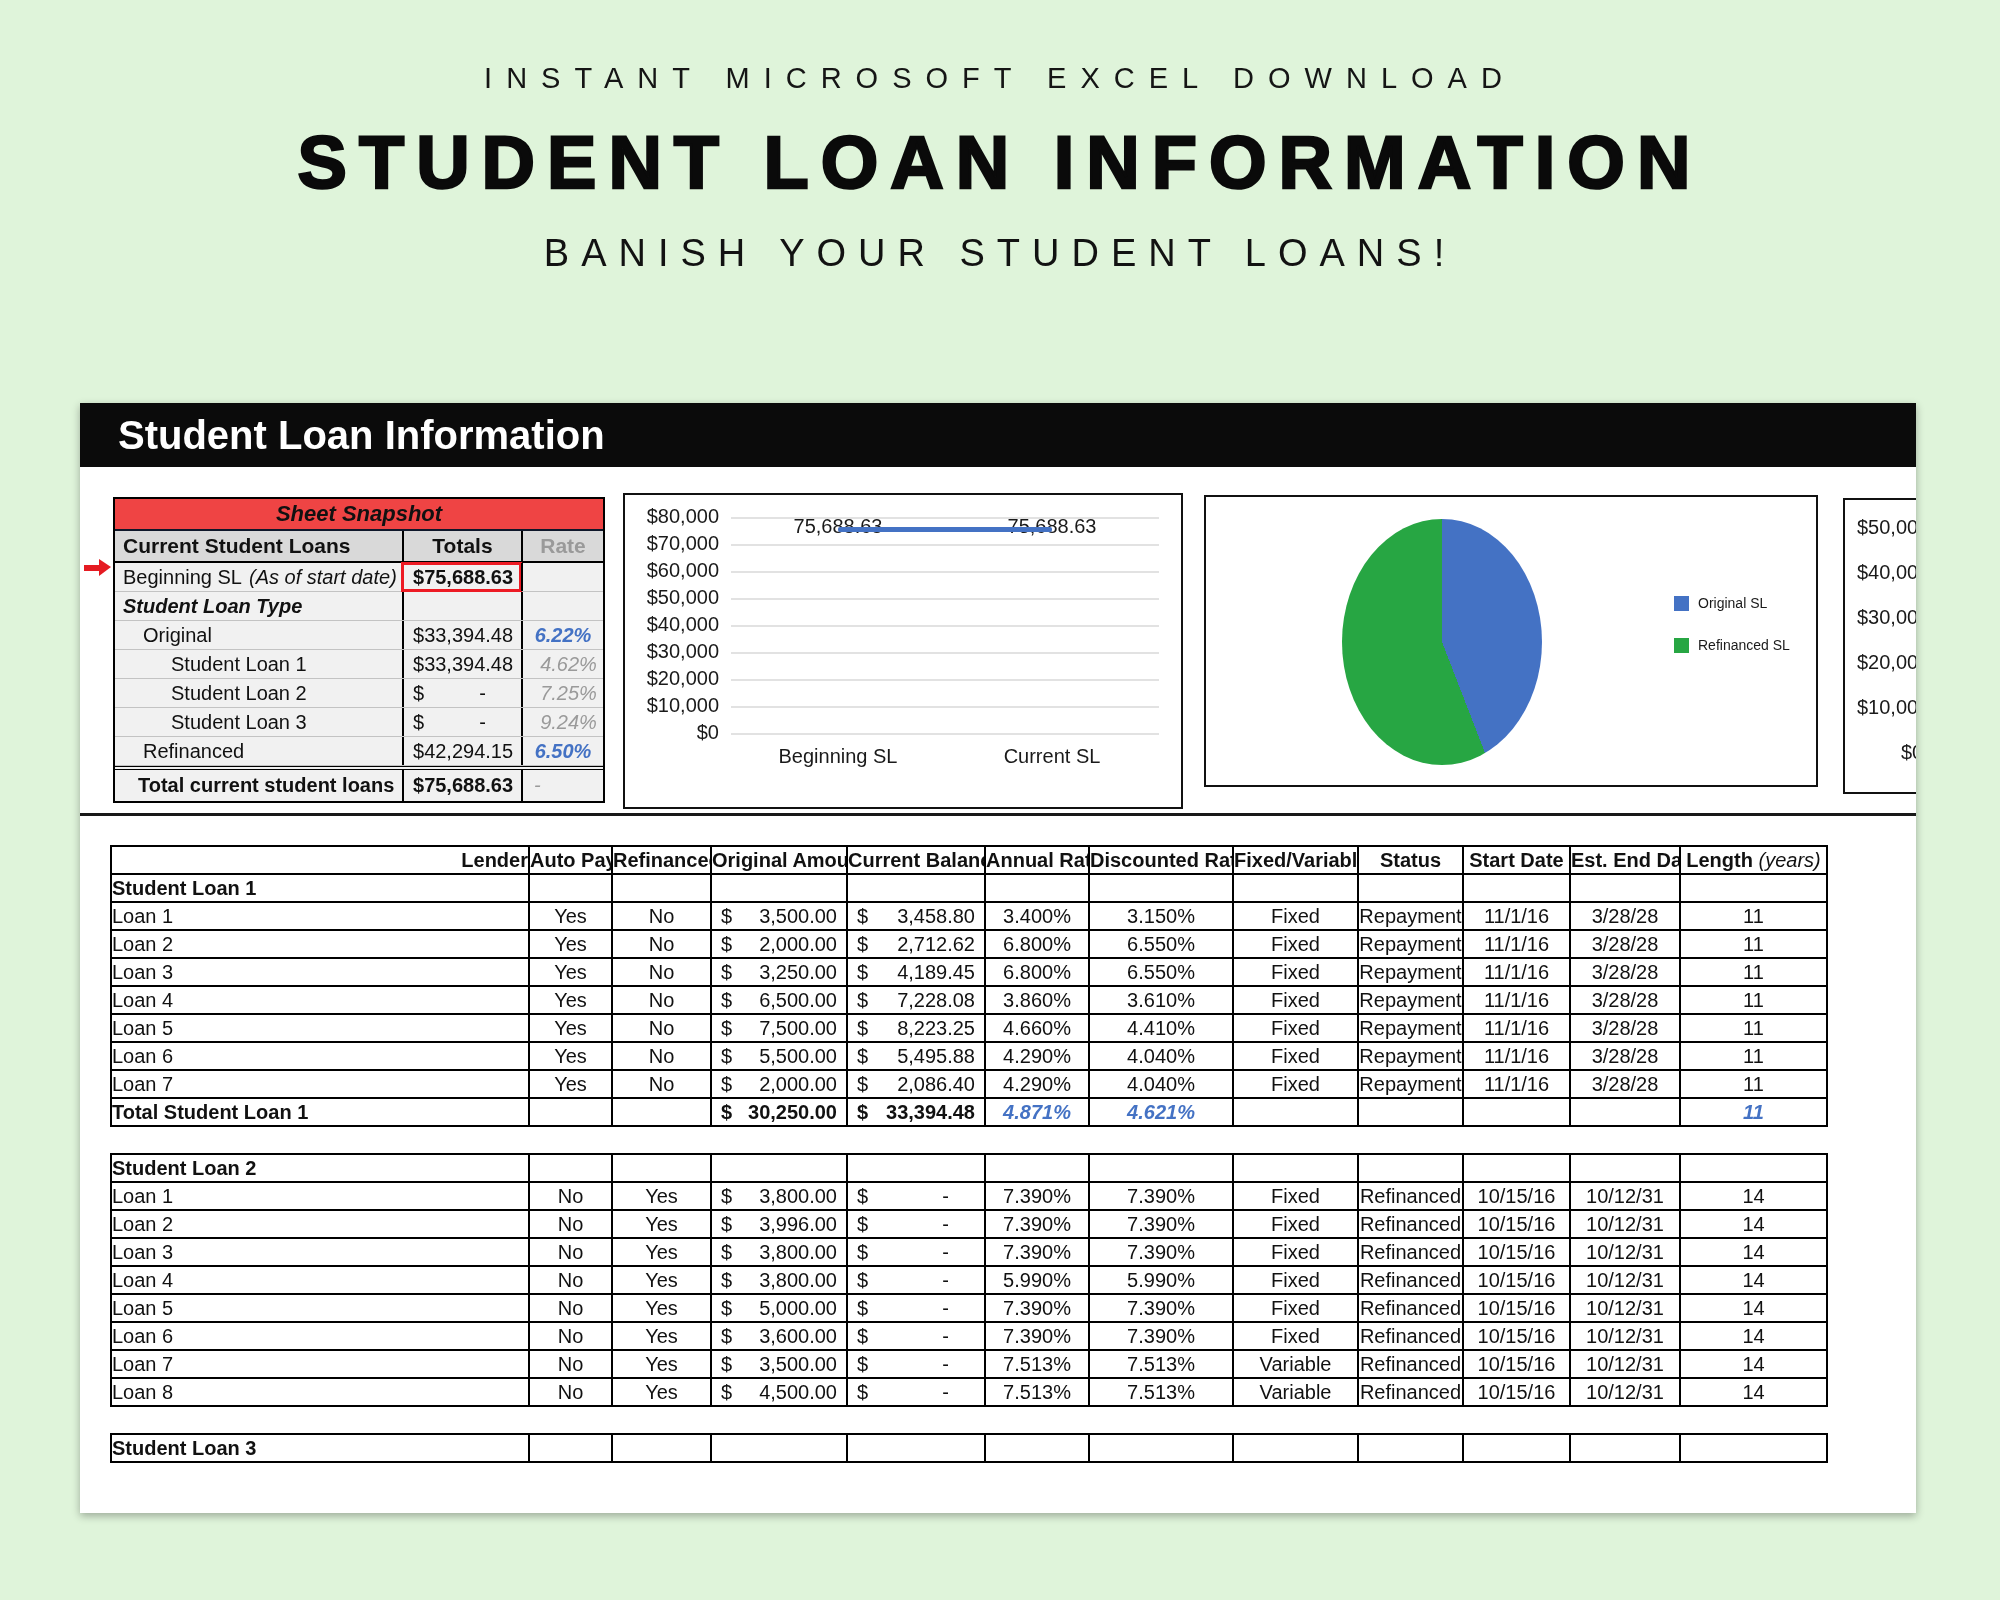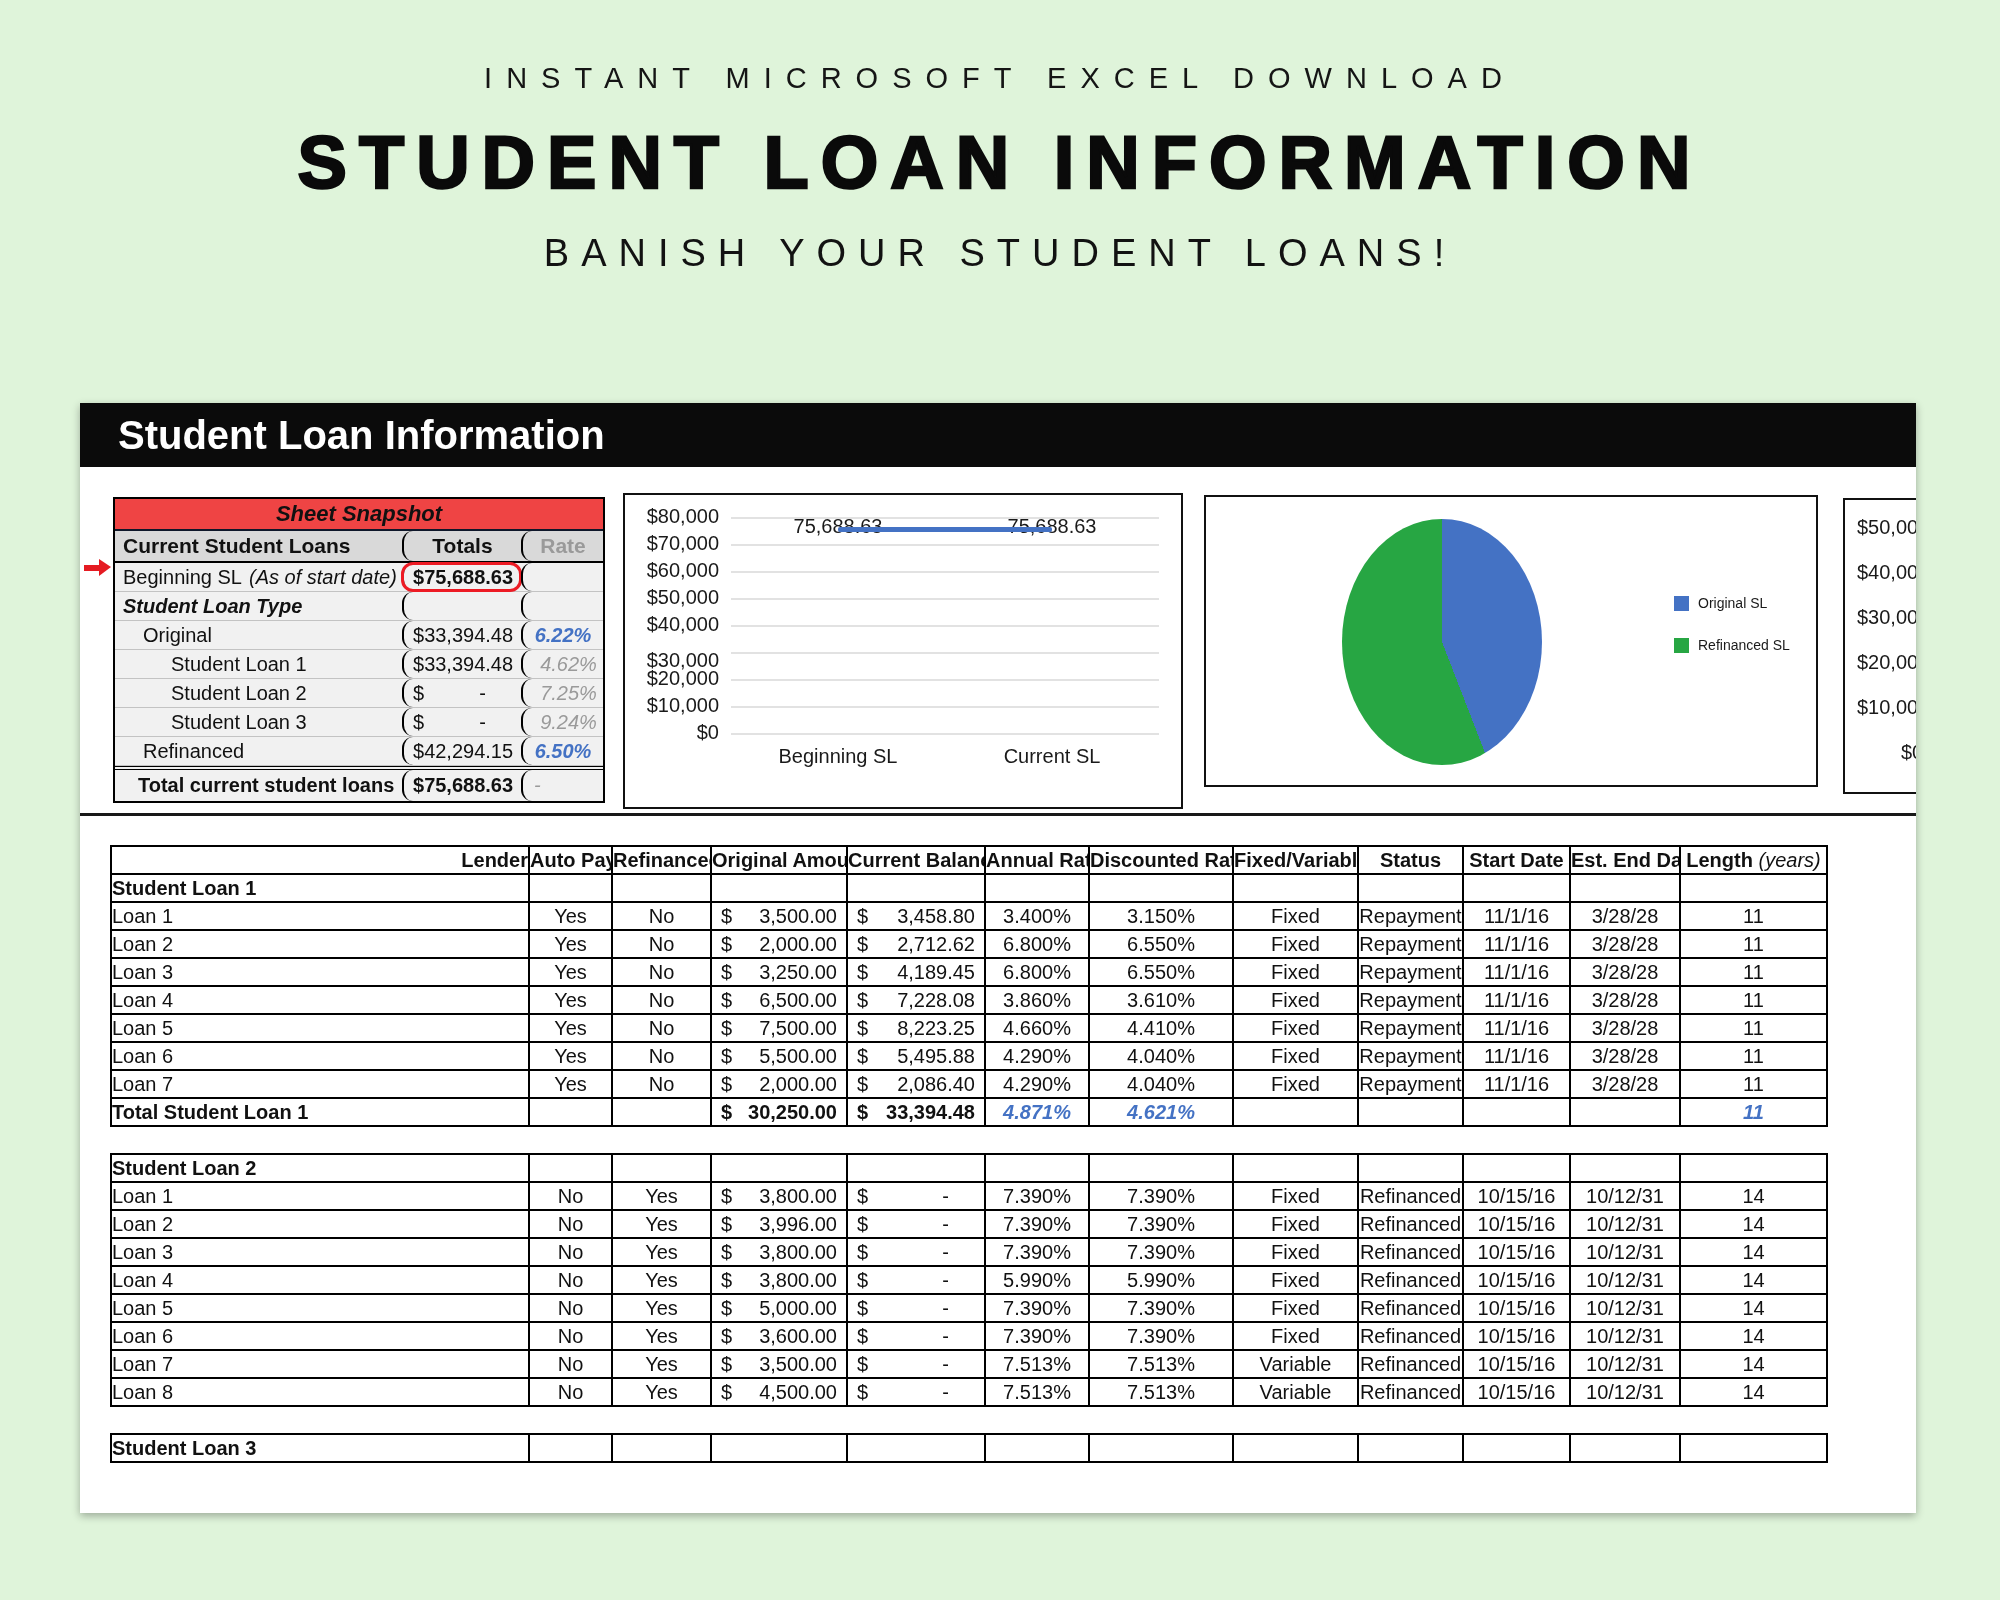"Totals" .vline { border-radius: 11px -> none }
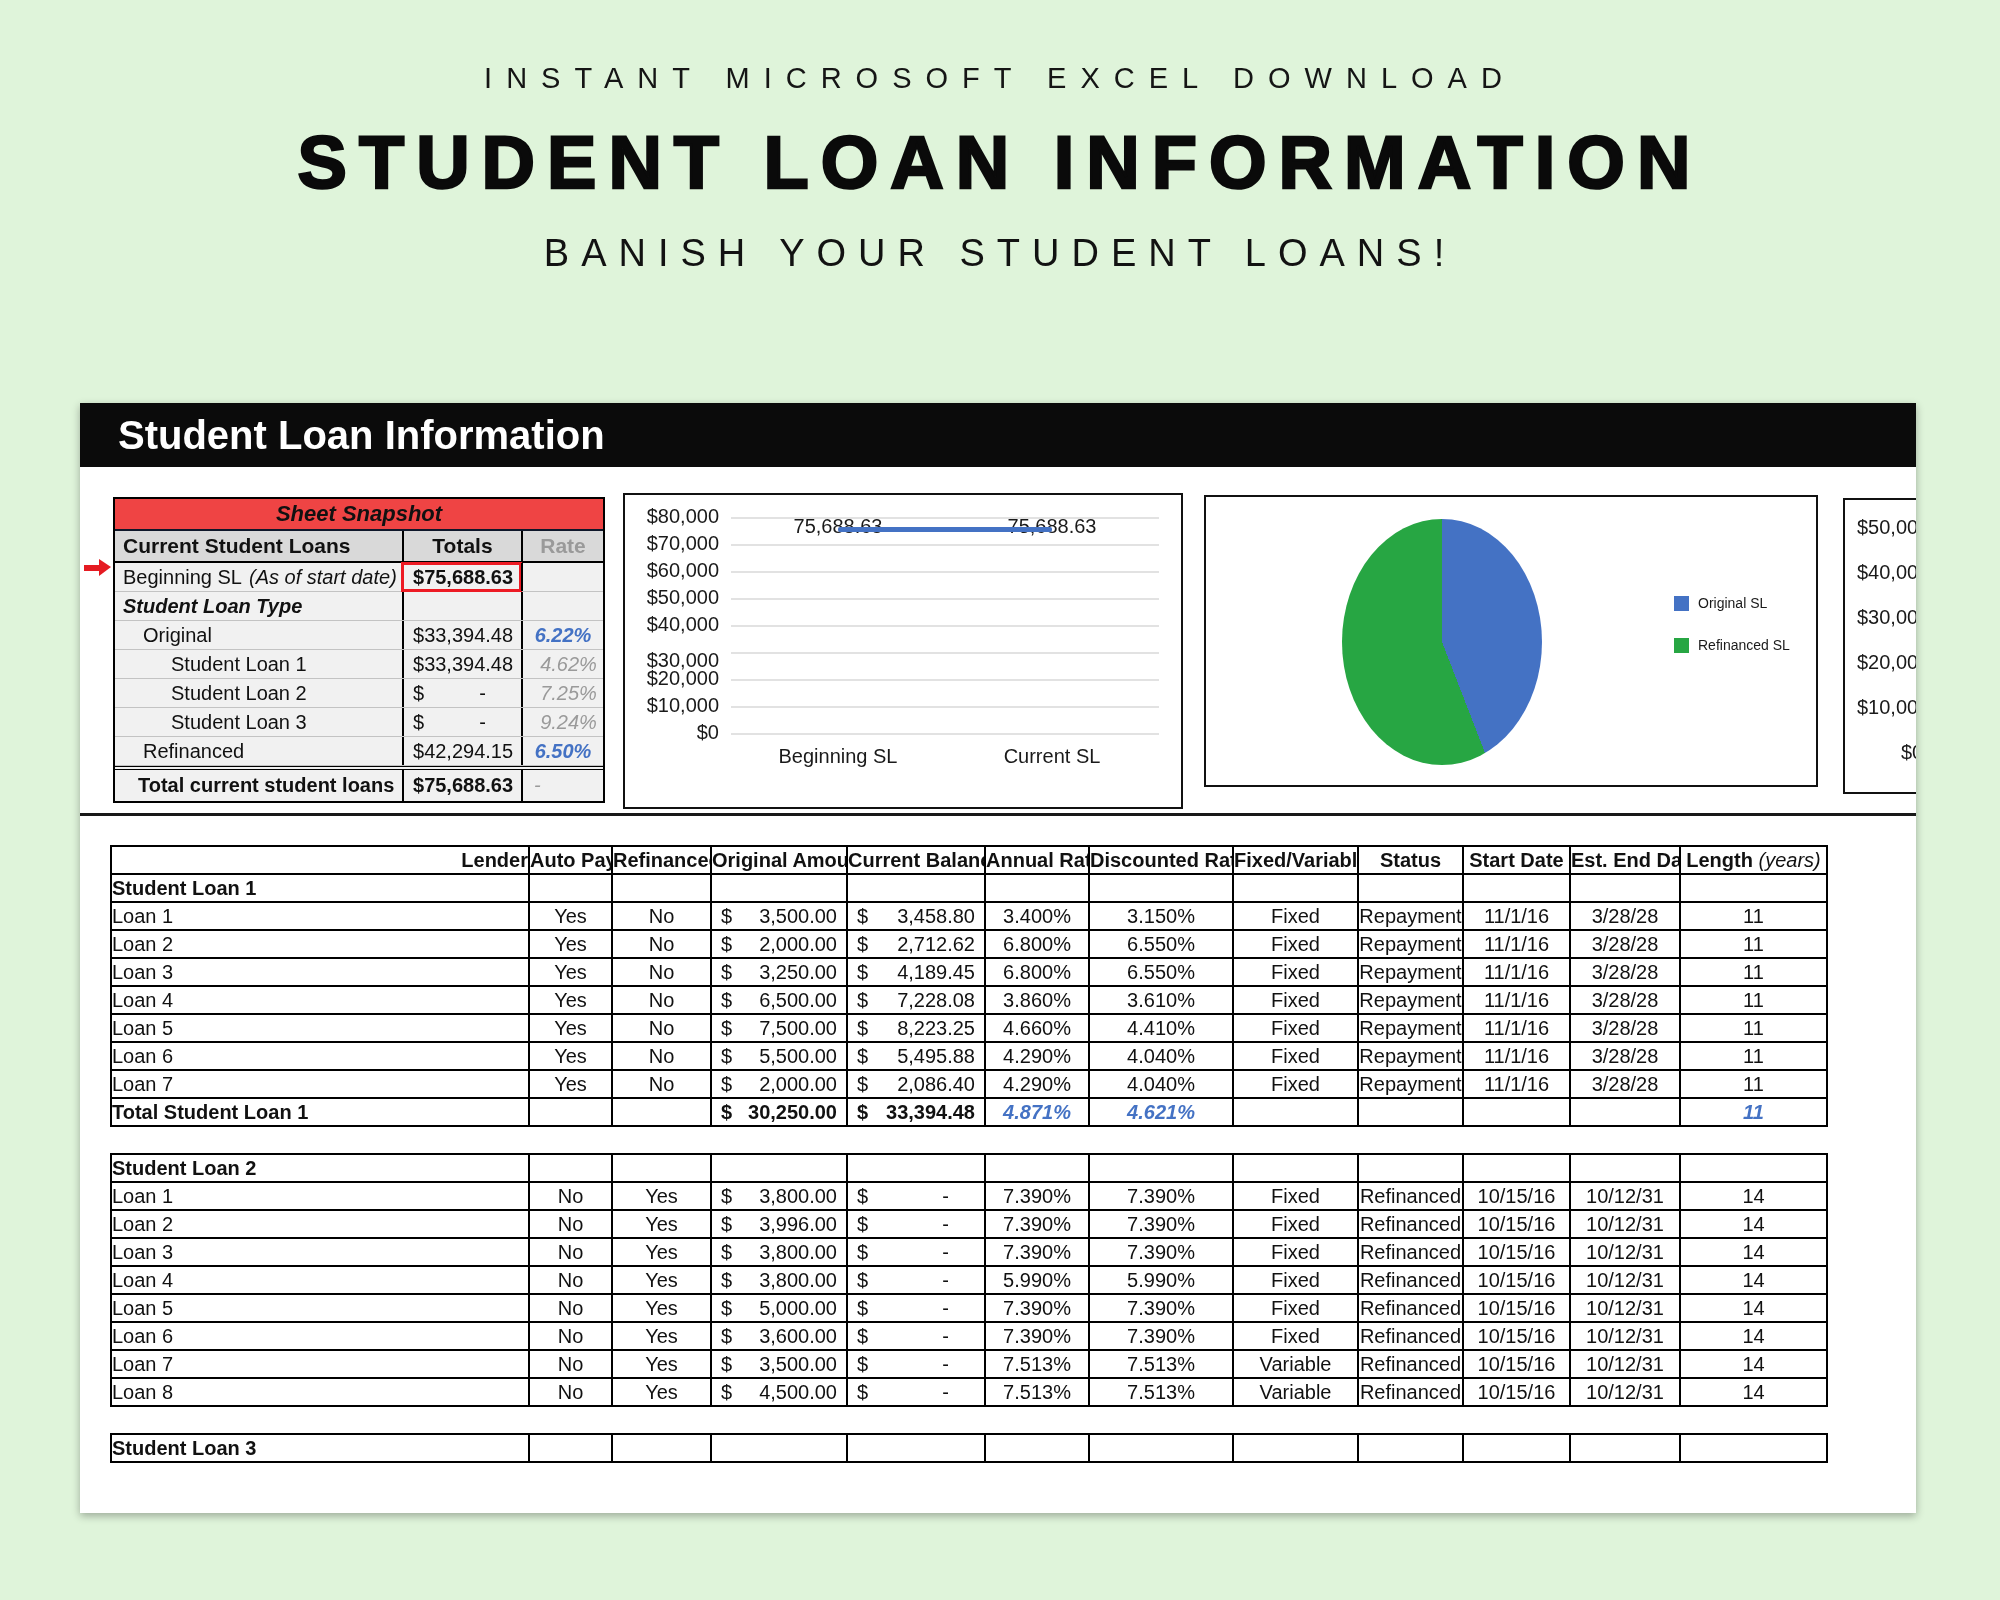"$30,000" div.ytick { top: 154px -> 145px }
